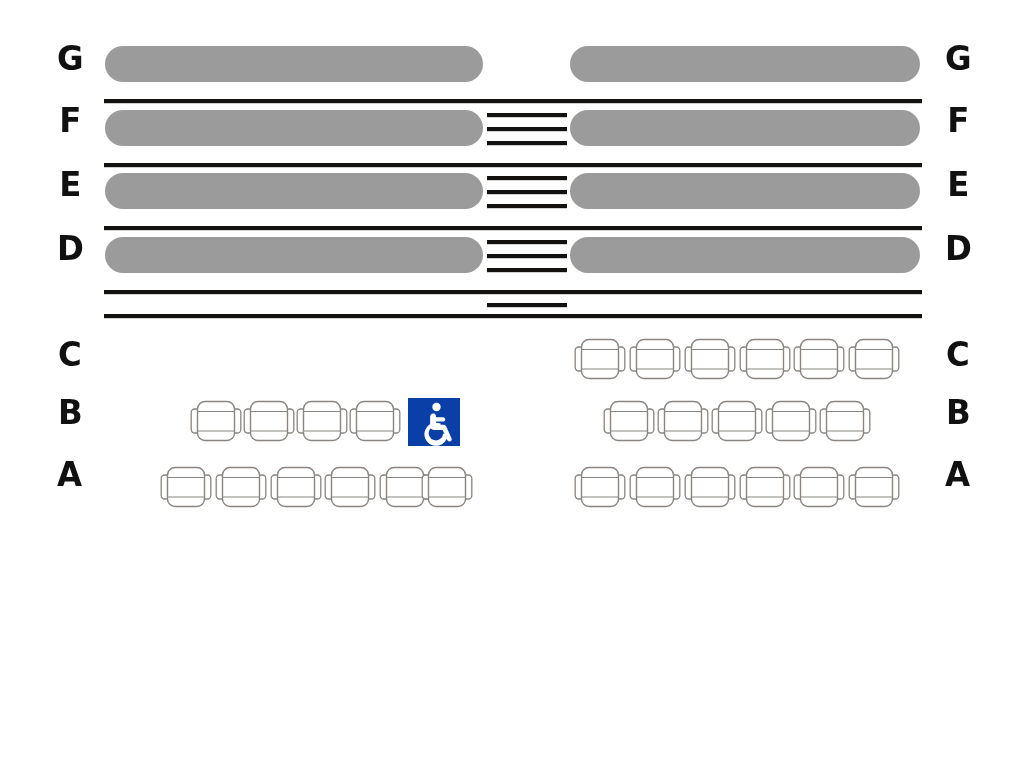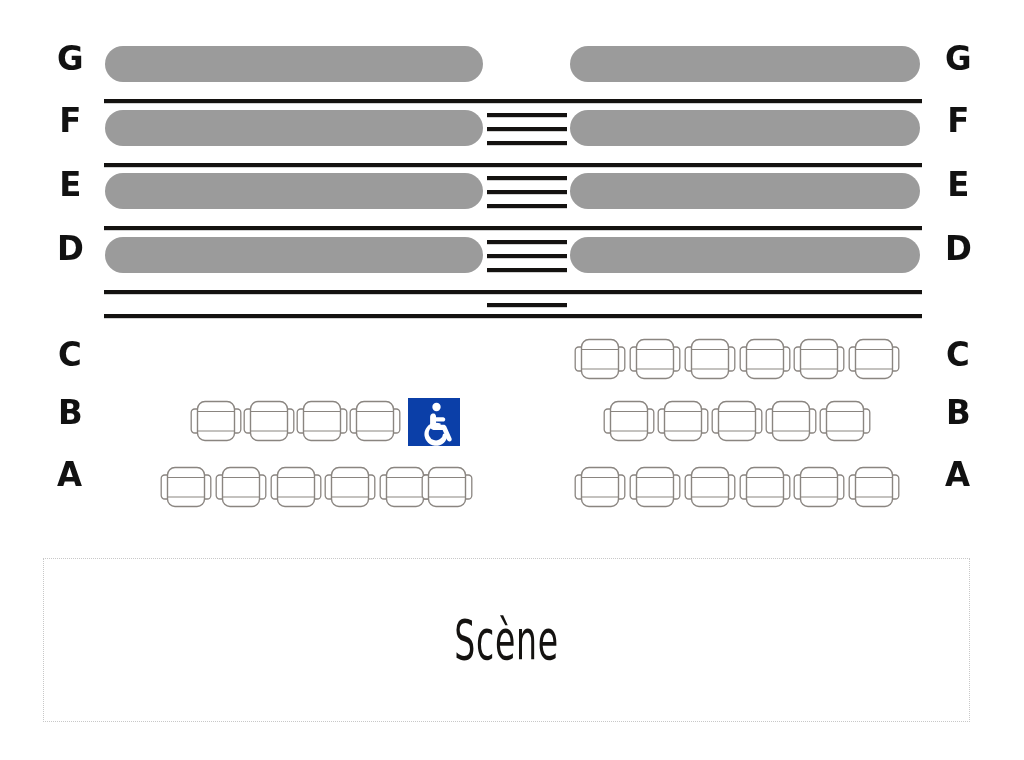"Scène" div.stage { html: <div> <div>Scène</div> </div> -> none }
